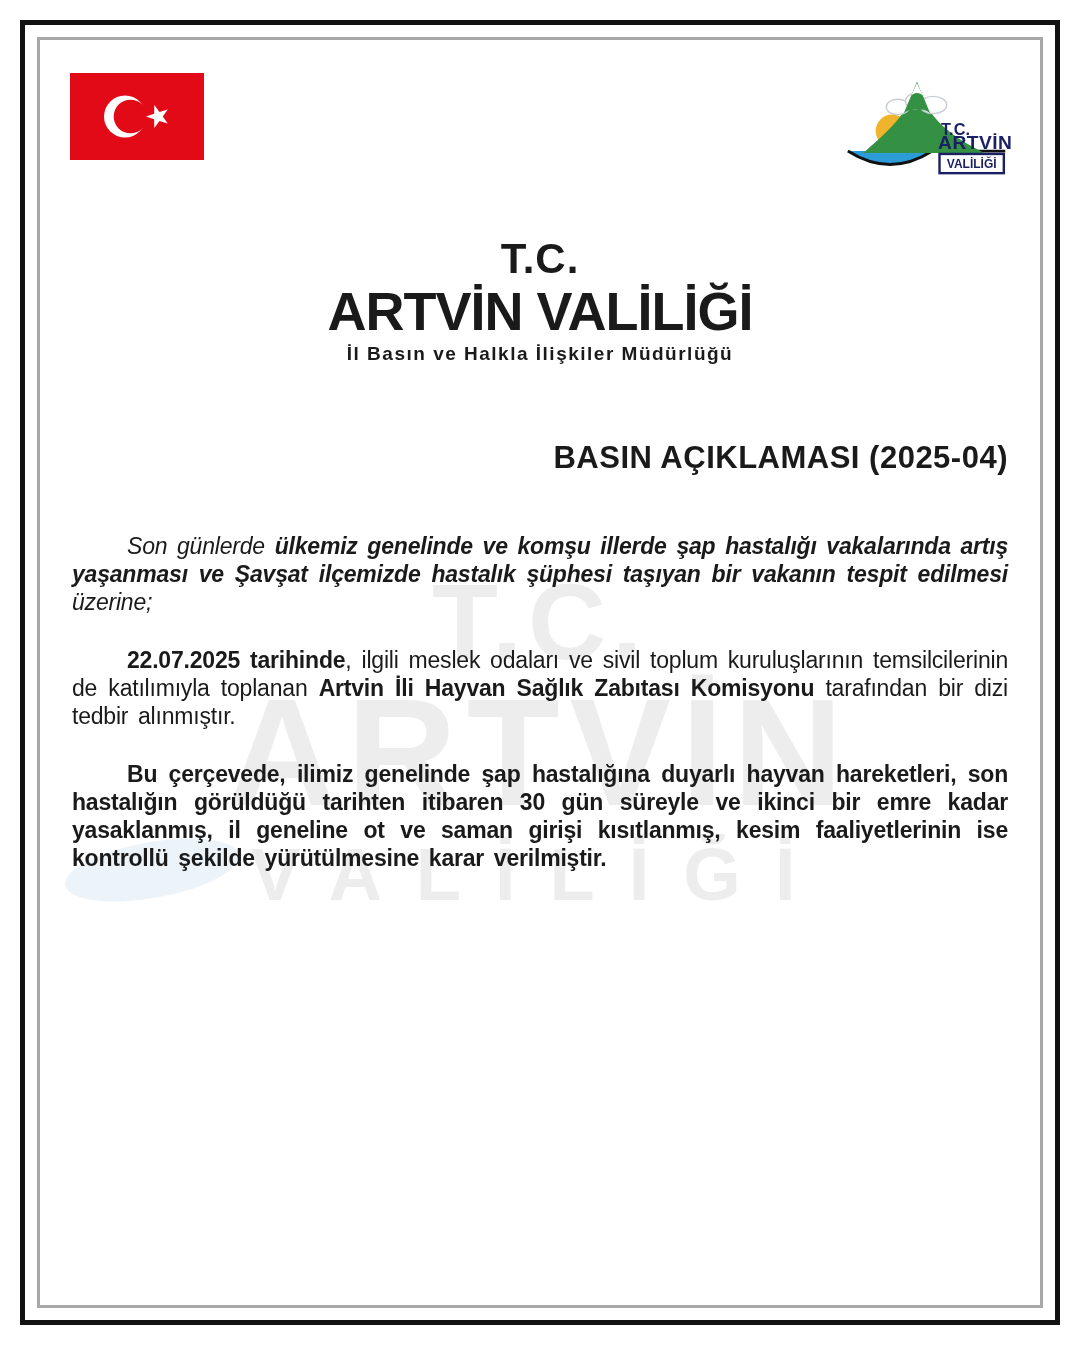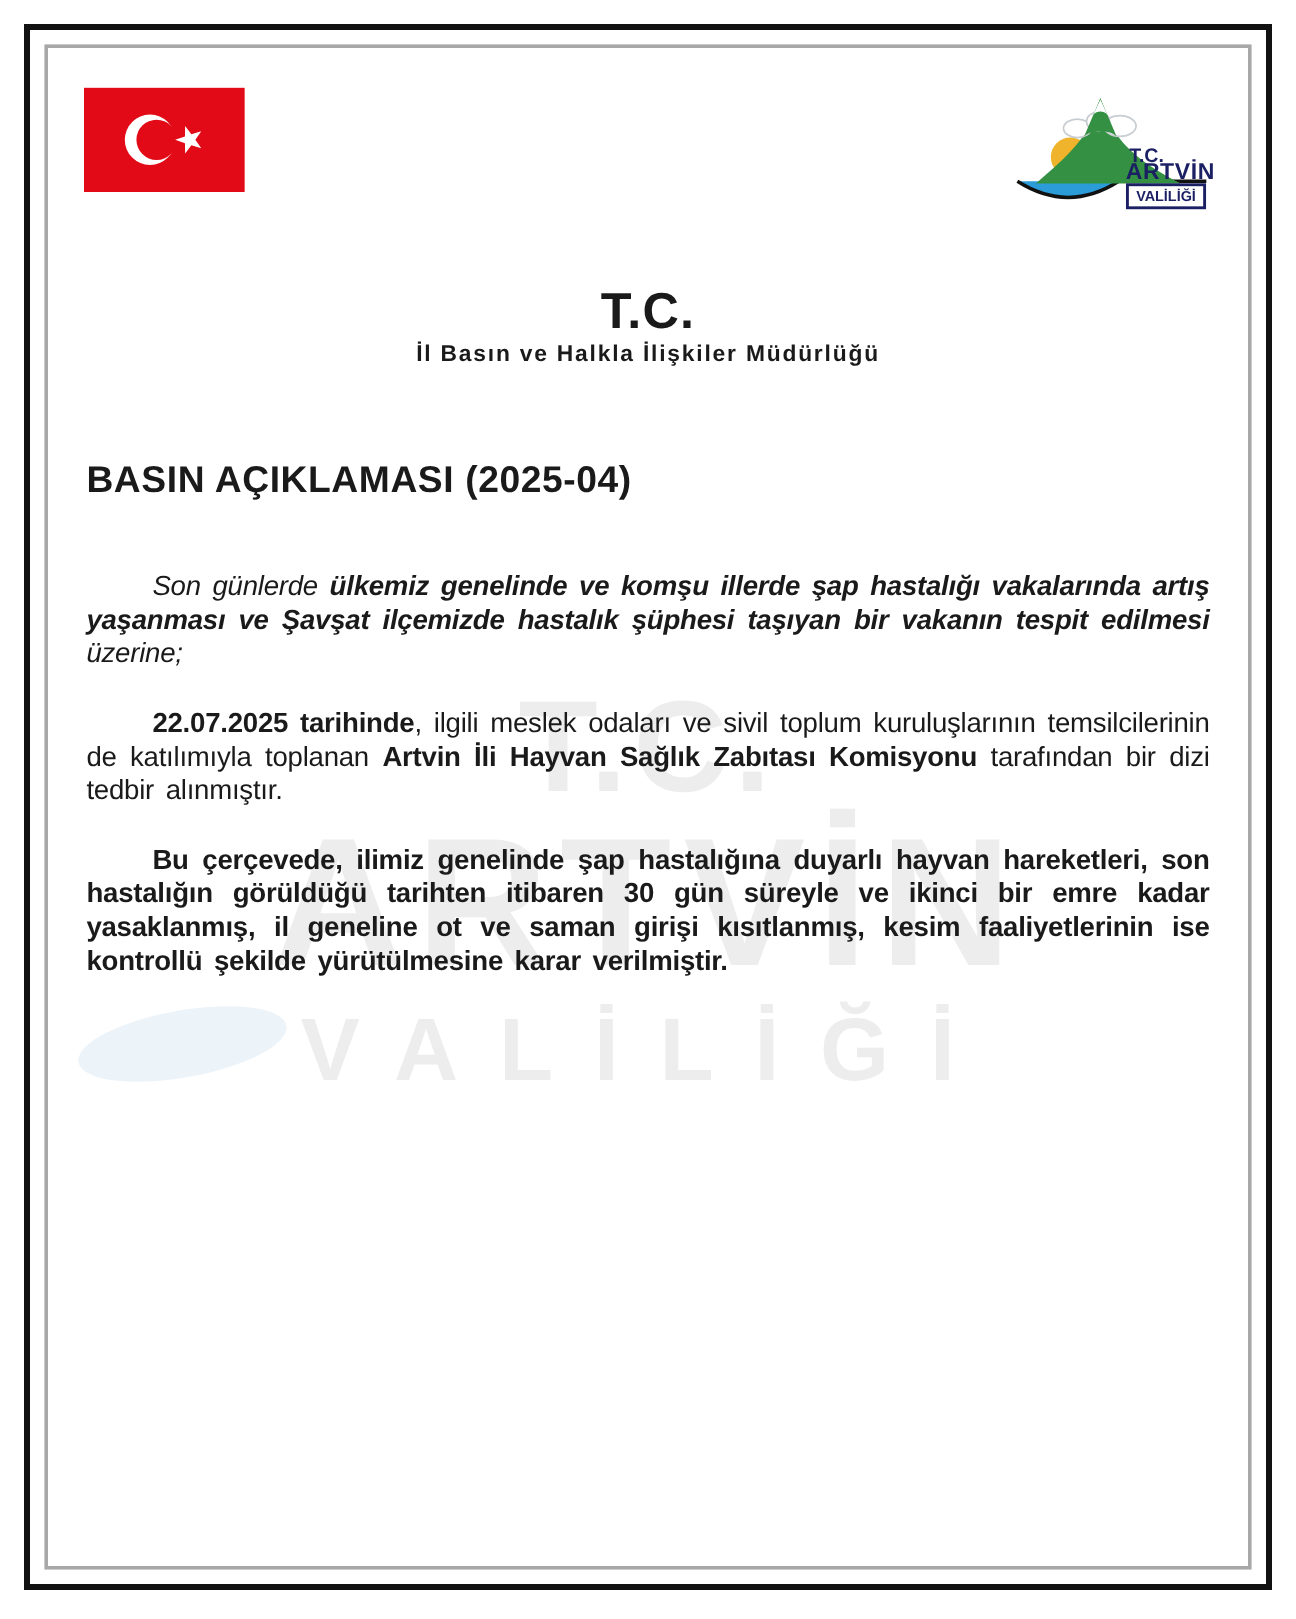"ARTVİN VALİLİĞİ" div.header-title { html: none -> <div>ARTVİN VALİLİĞİ</div> }
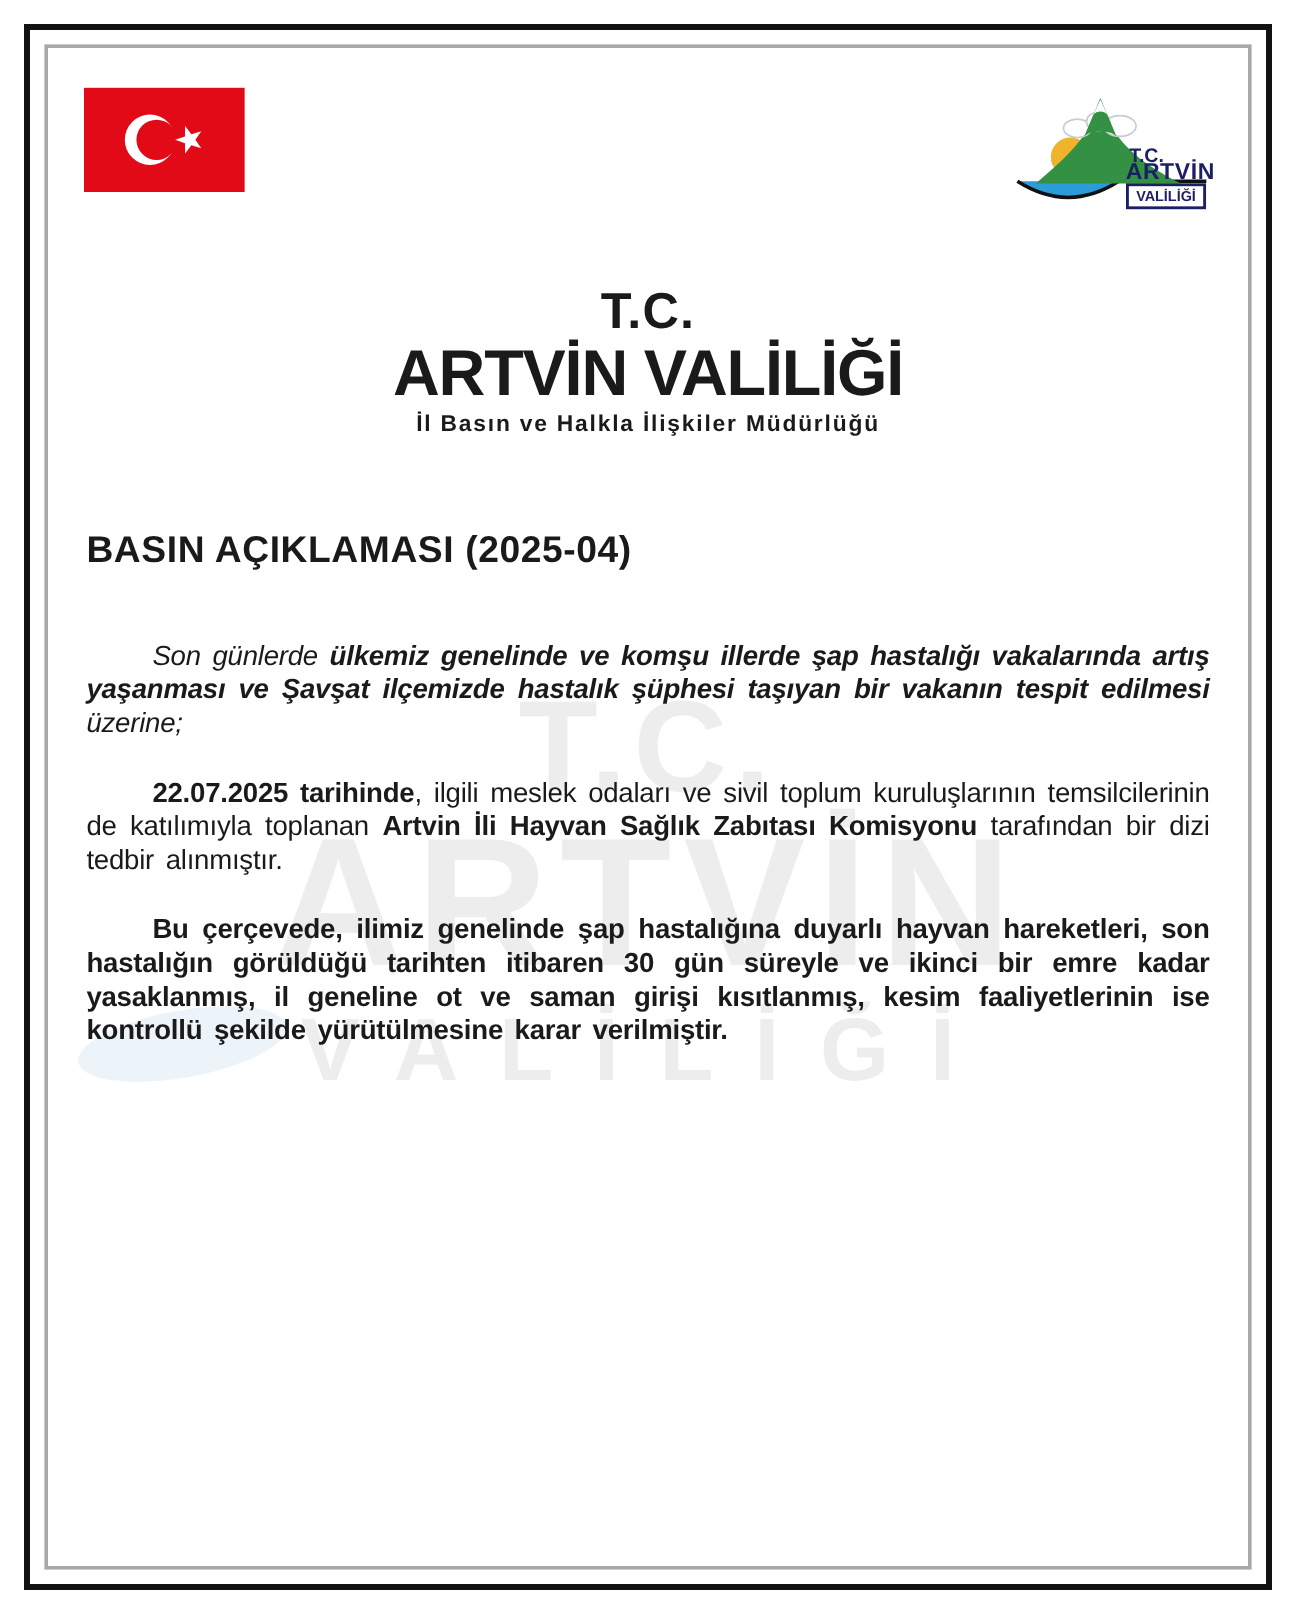"BASIN AÇIKLAMASI (2025-04)" .doc-title { text-align: left -> right }
